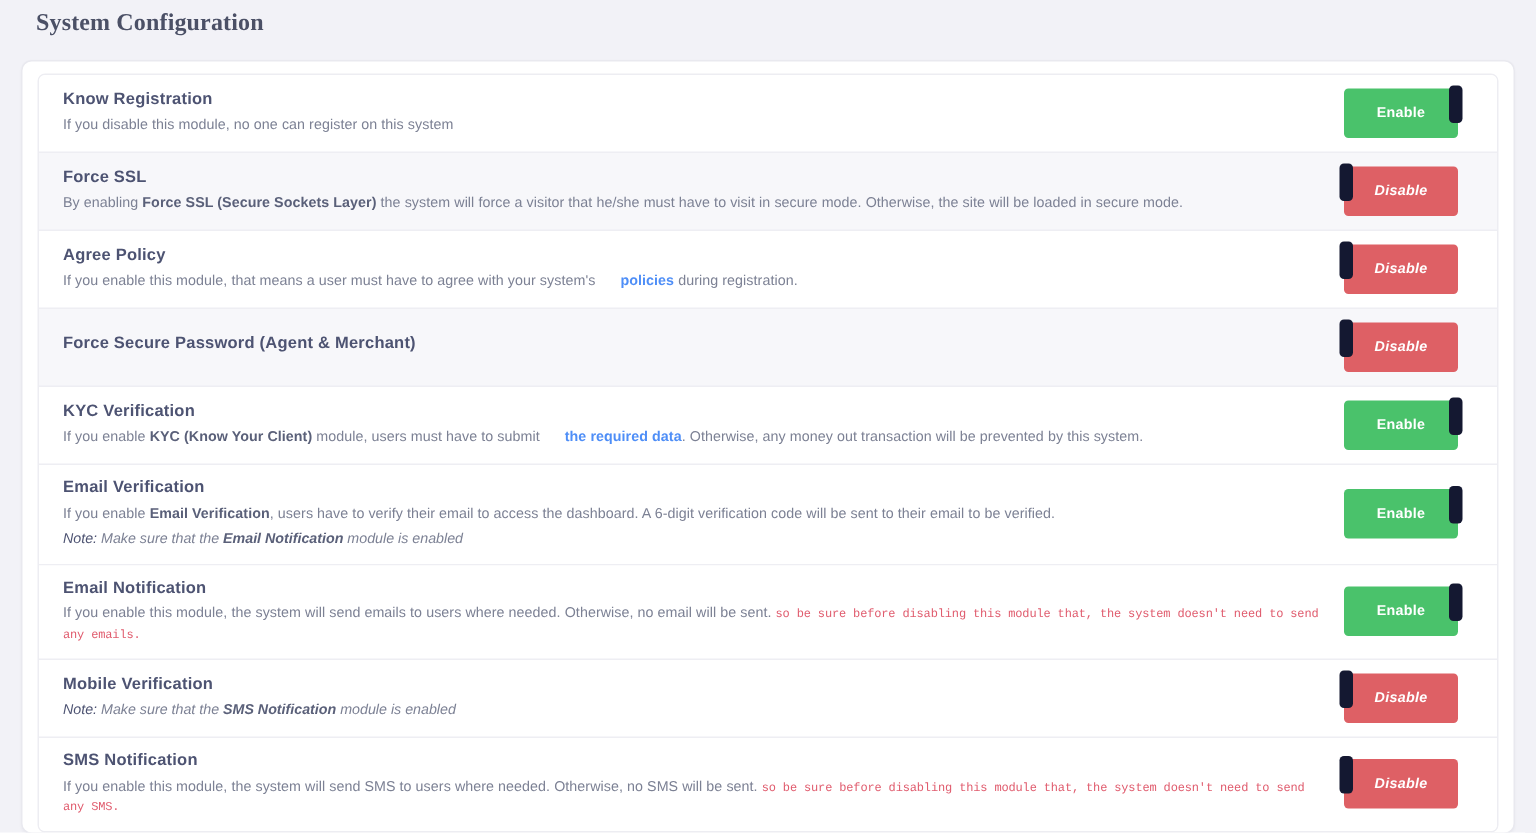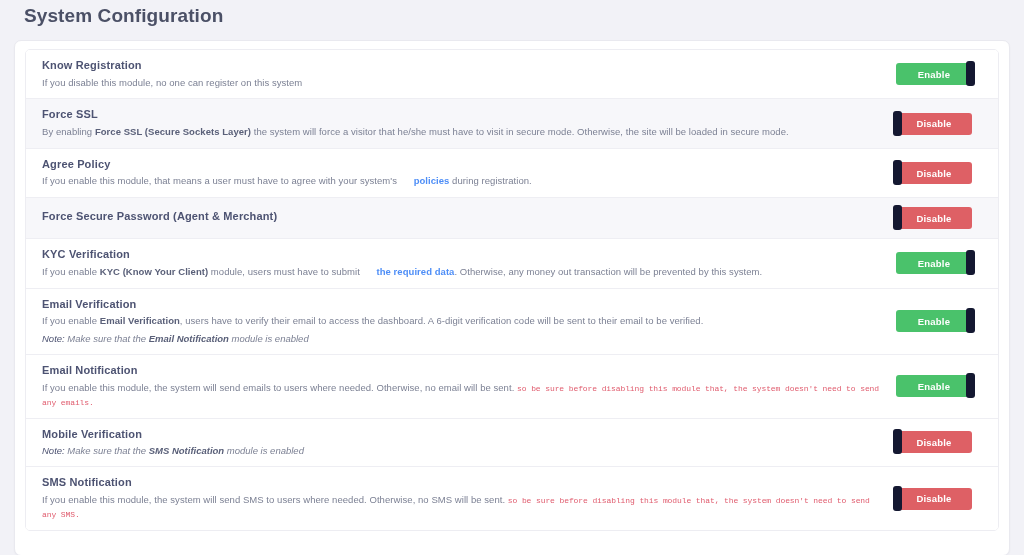"System Configuration" .page-title { font-family: none -> Liberation Serif, serif; font-size: 19px -> 16px }
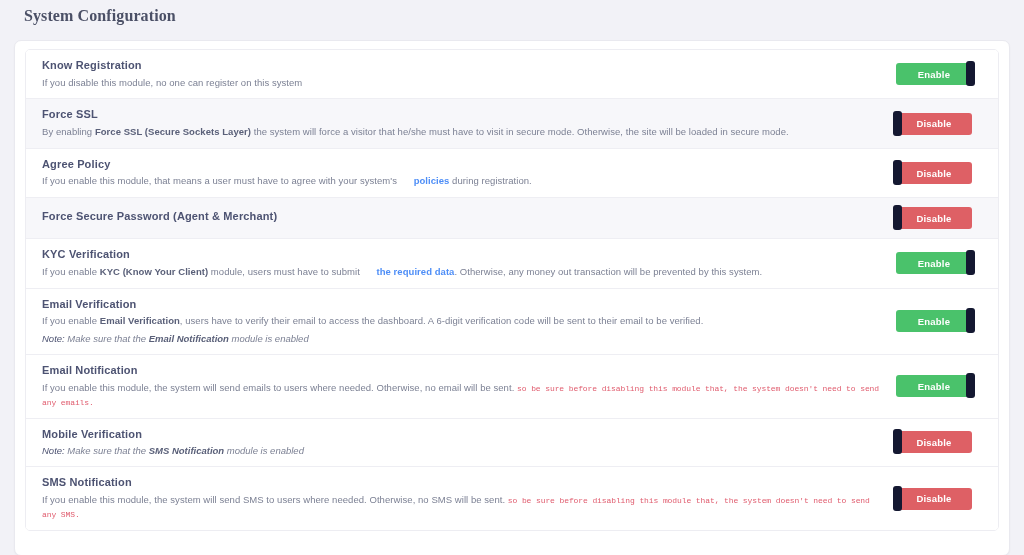"Enable" .toggle { height: 22px -> 33px }
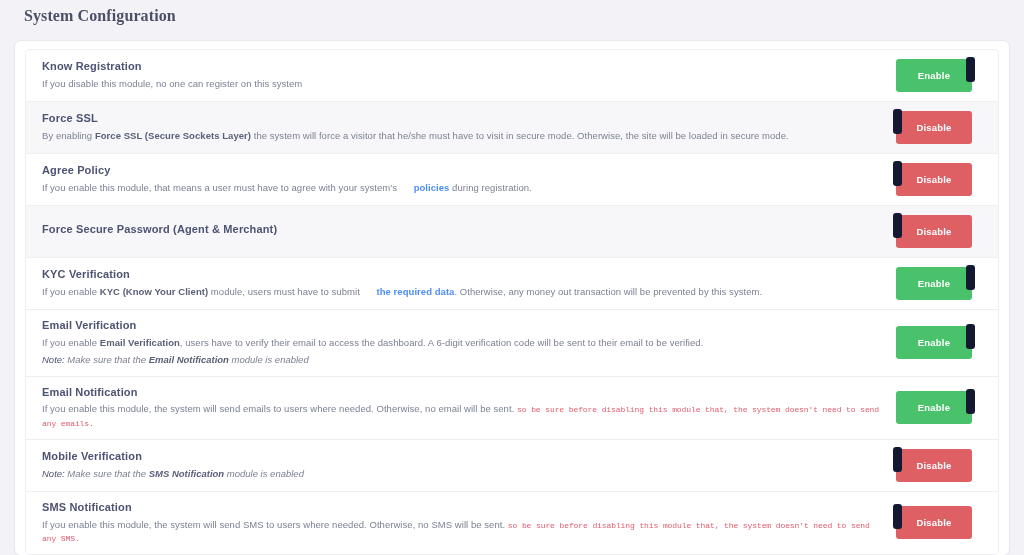"Disable" .toggle.off { font-style: none -> italic }
